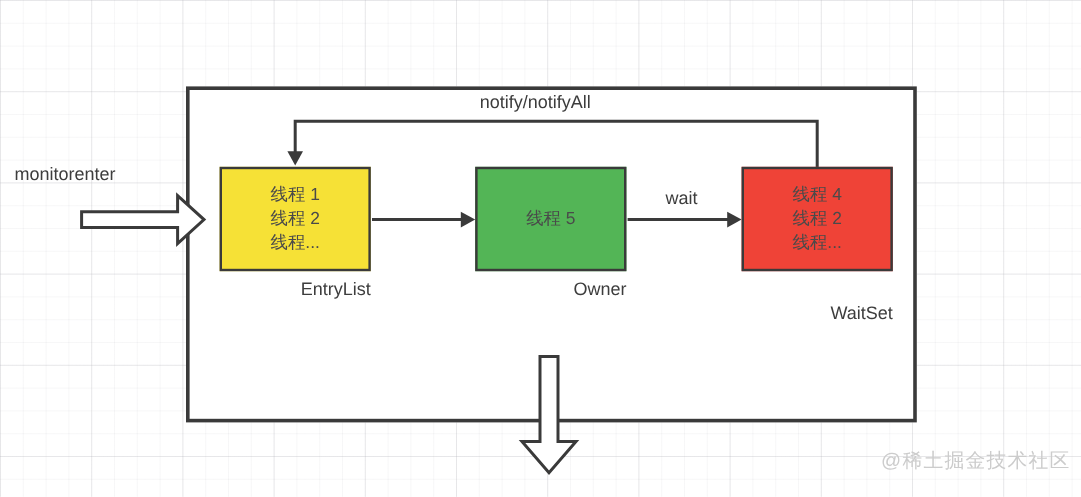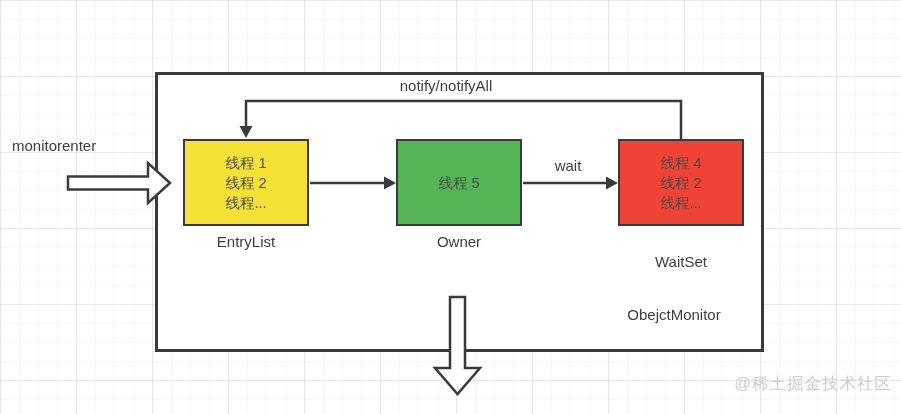"EntryList" .node-title { text-align: center -> right }
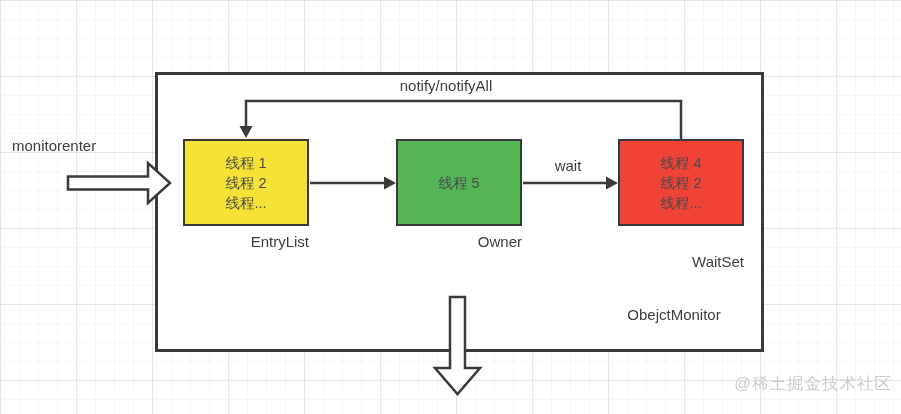"ObejctMonitor" div.flabel { html: <div>ObejctMonitor</div> -> none }
